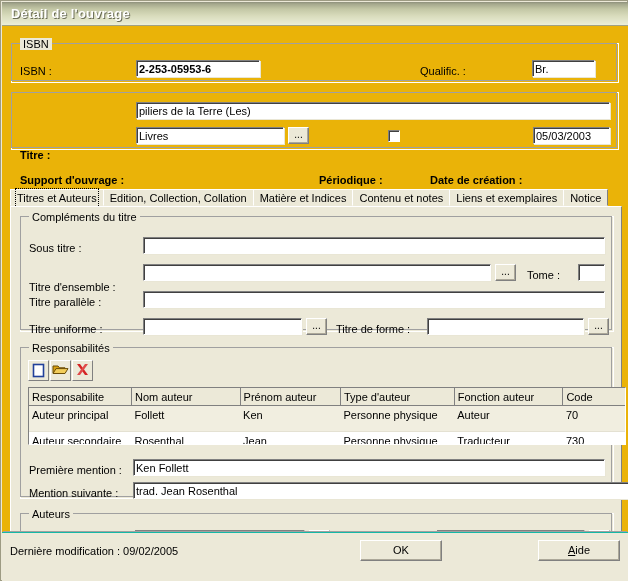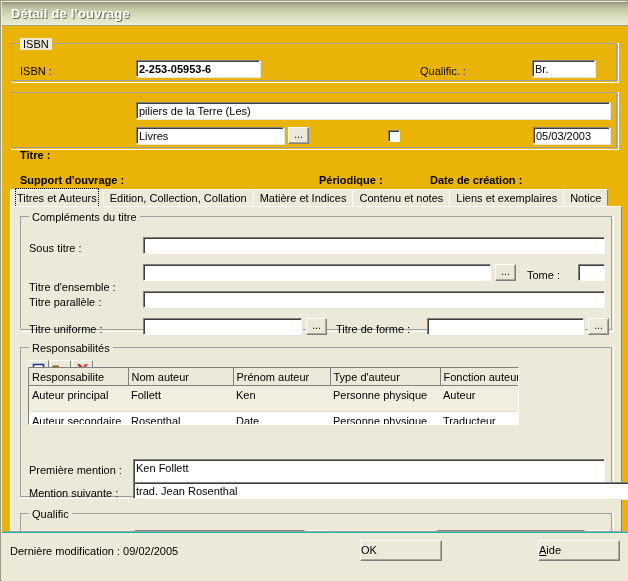"Responsabilite" div { top: 341px -> 361px; width: 491px -> 598px }
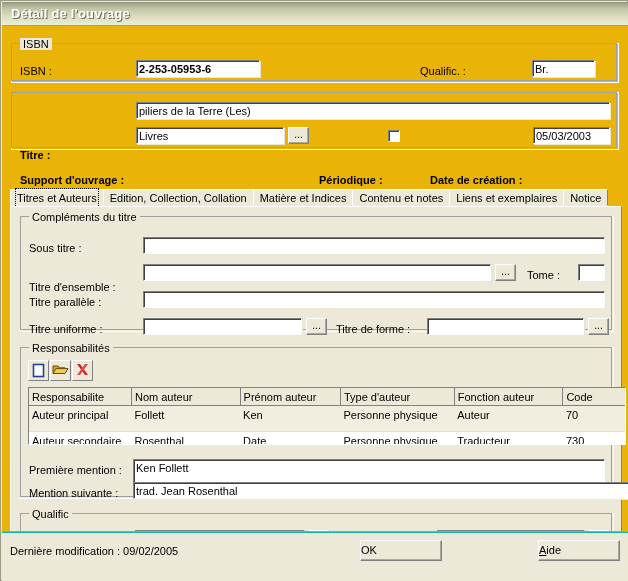"Date" td { text: Date -> Jean }
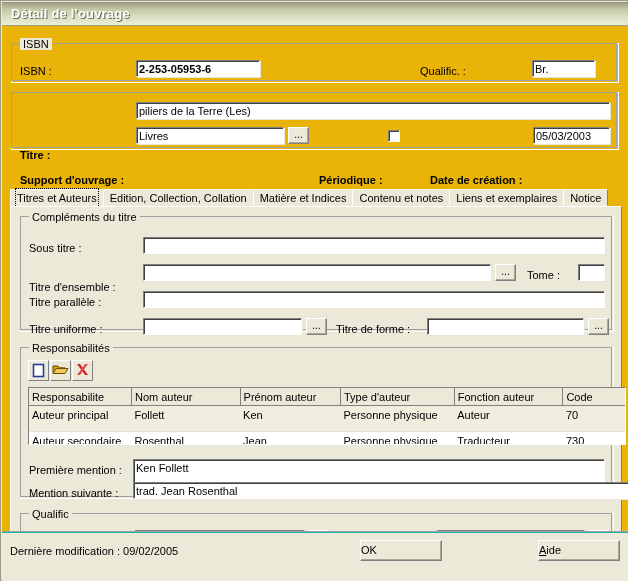"Ken Follett" div.fld { height: 24px -> 17px }
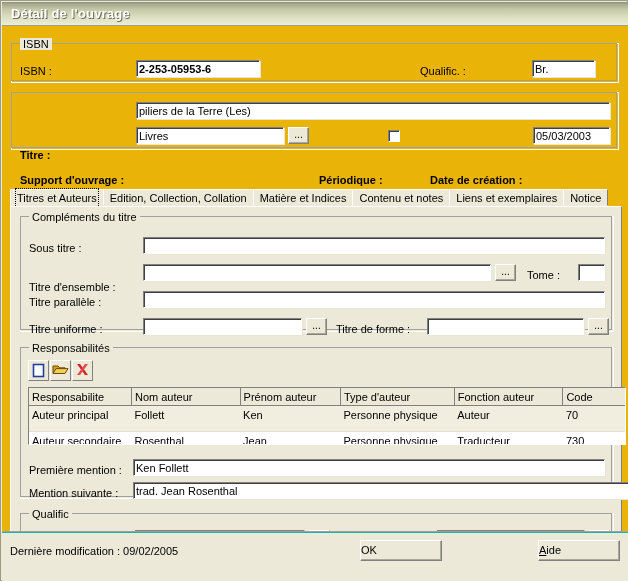"Qualific" span.group-title { text: Qualific -> Auteurs }
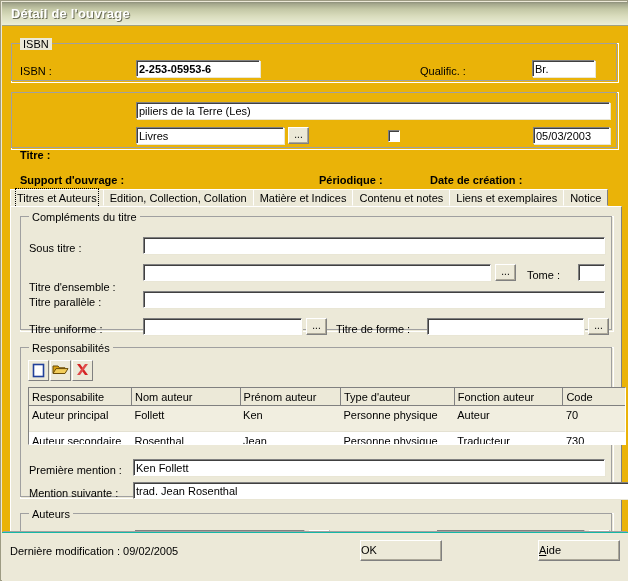"OK" .dlgbtn { text-align: left -> center }
